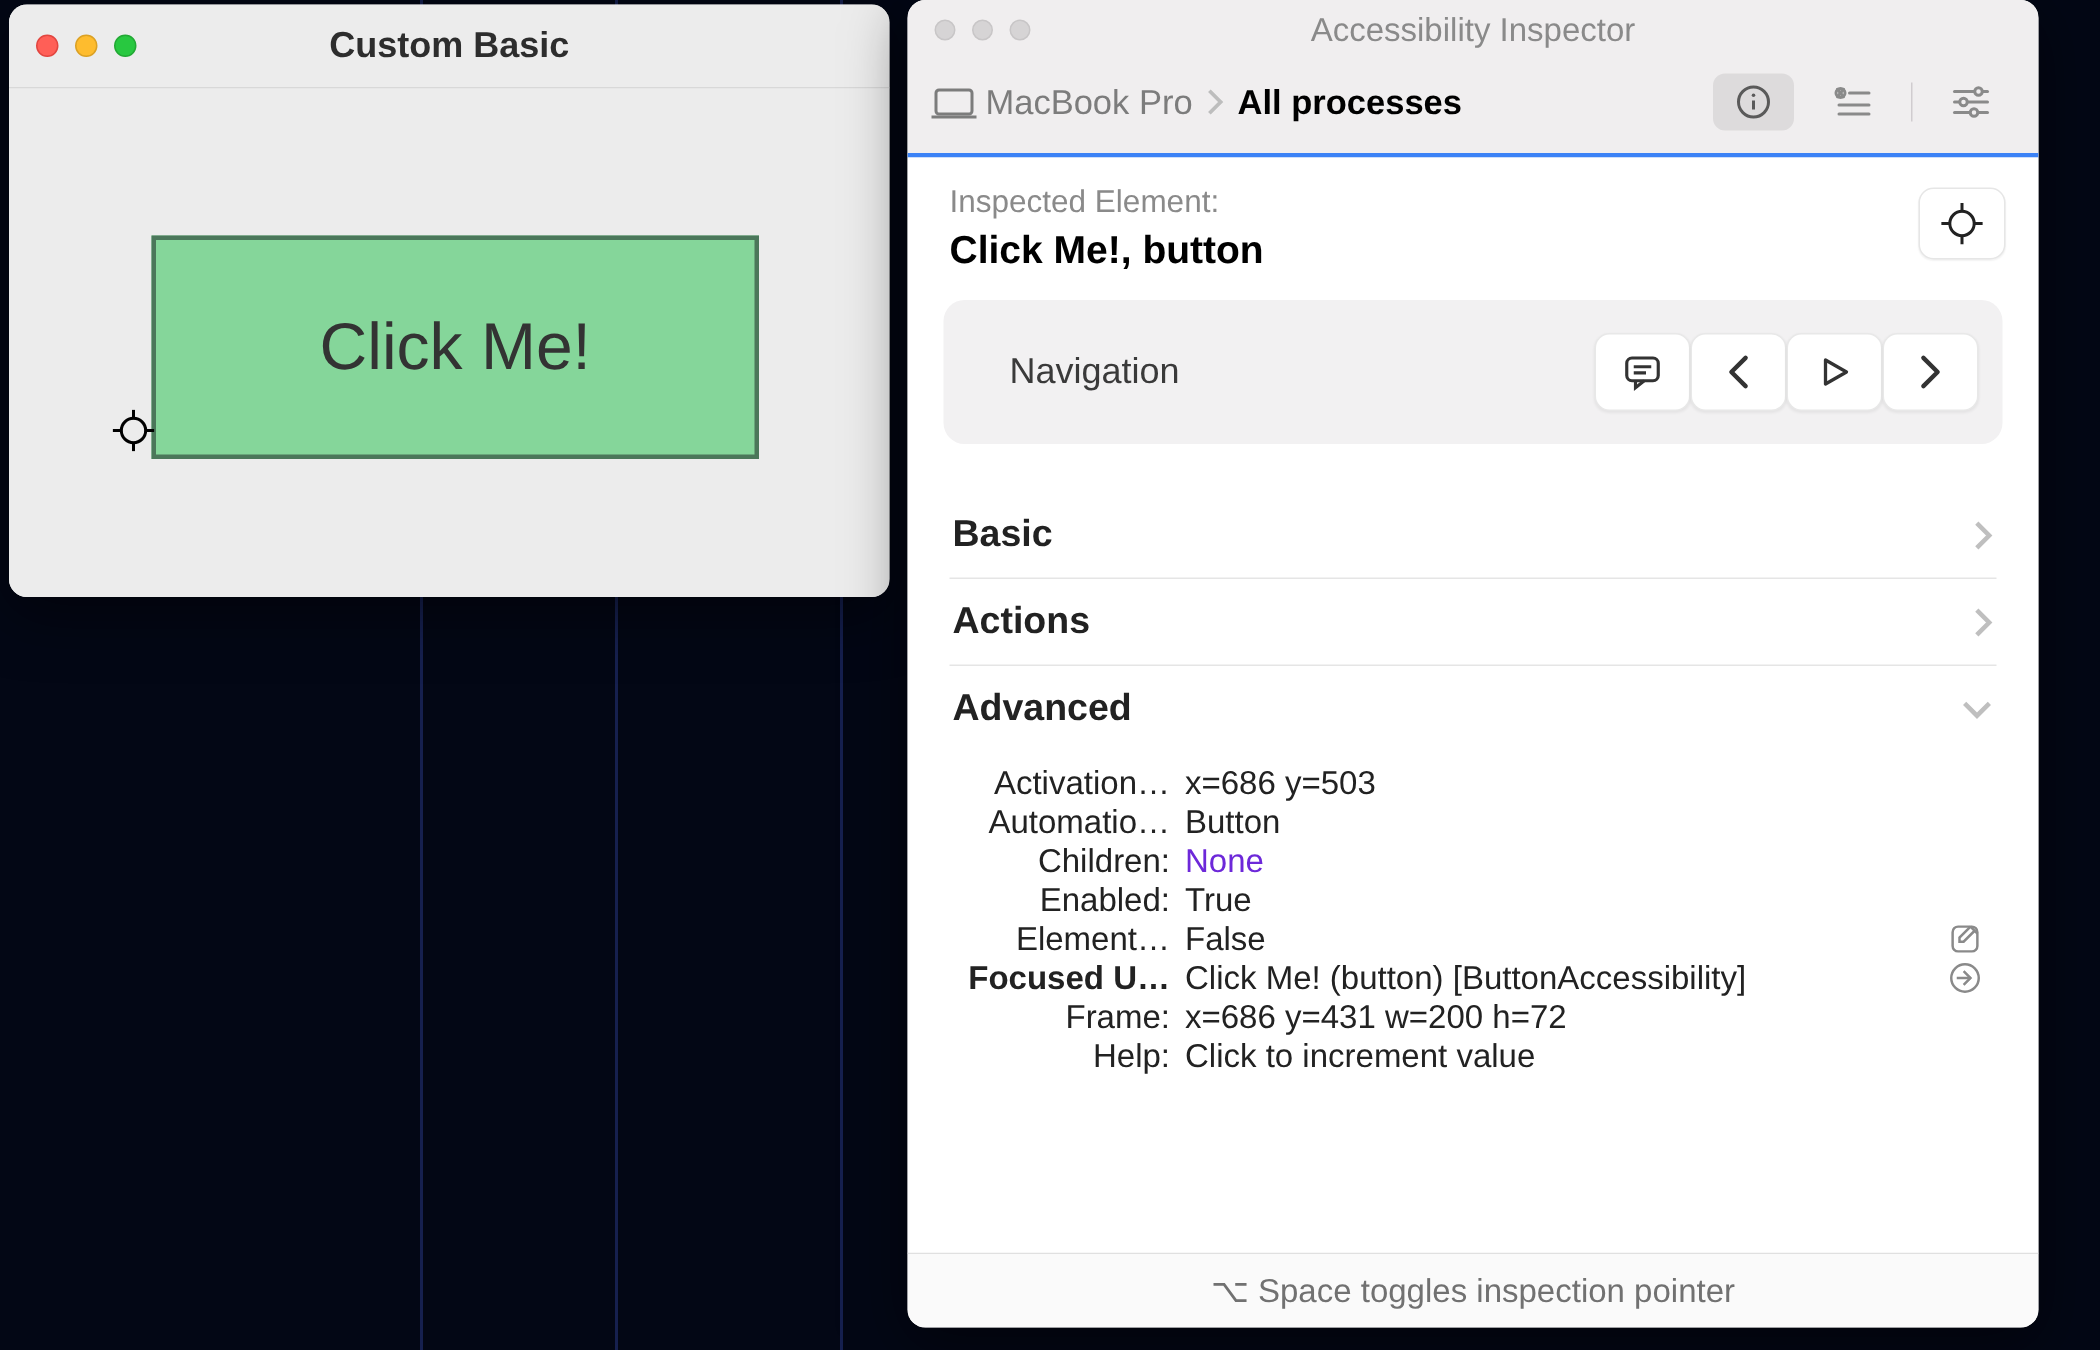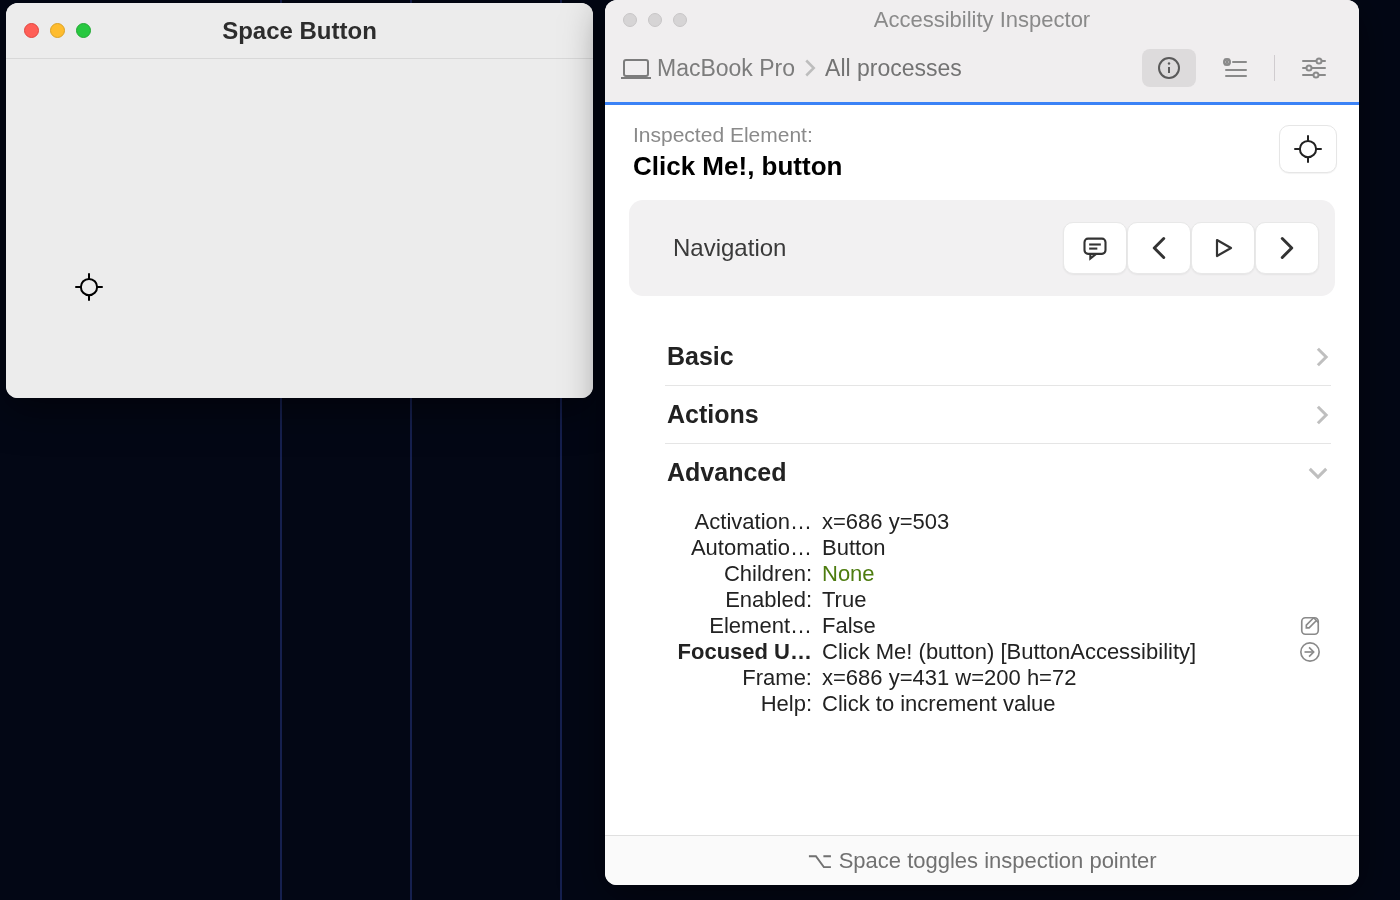"Space Button" div.title { text: Space Button -> Custom Basic }
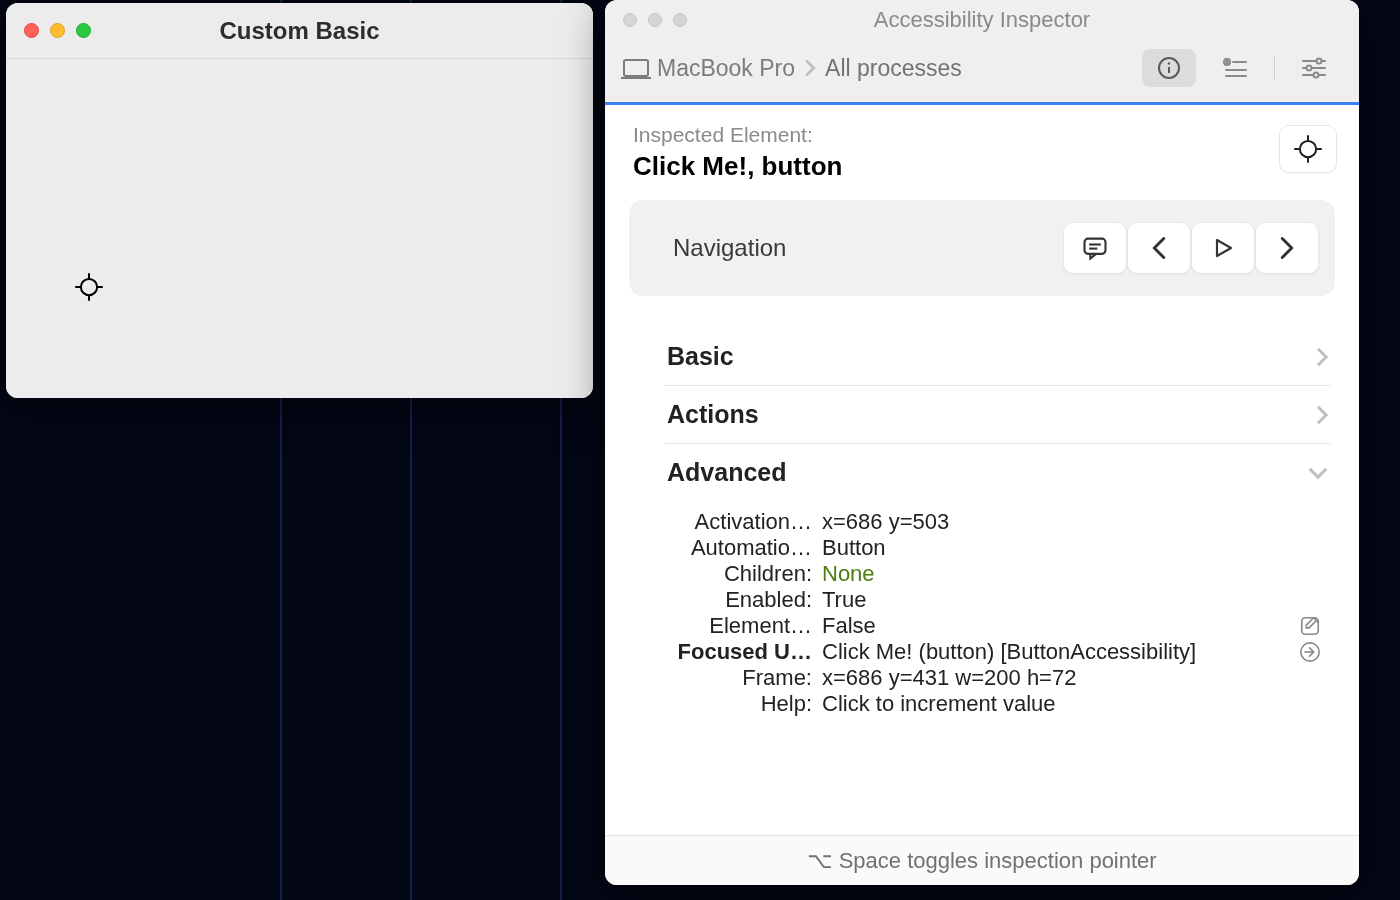"All processes" .crumb-text.active { color: #737373 -> #000000; font-weight: none -> bold }
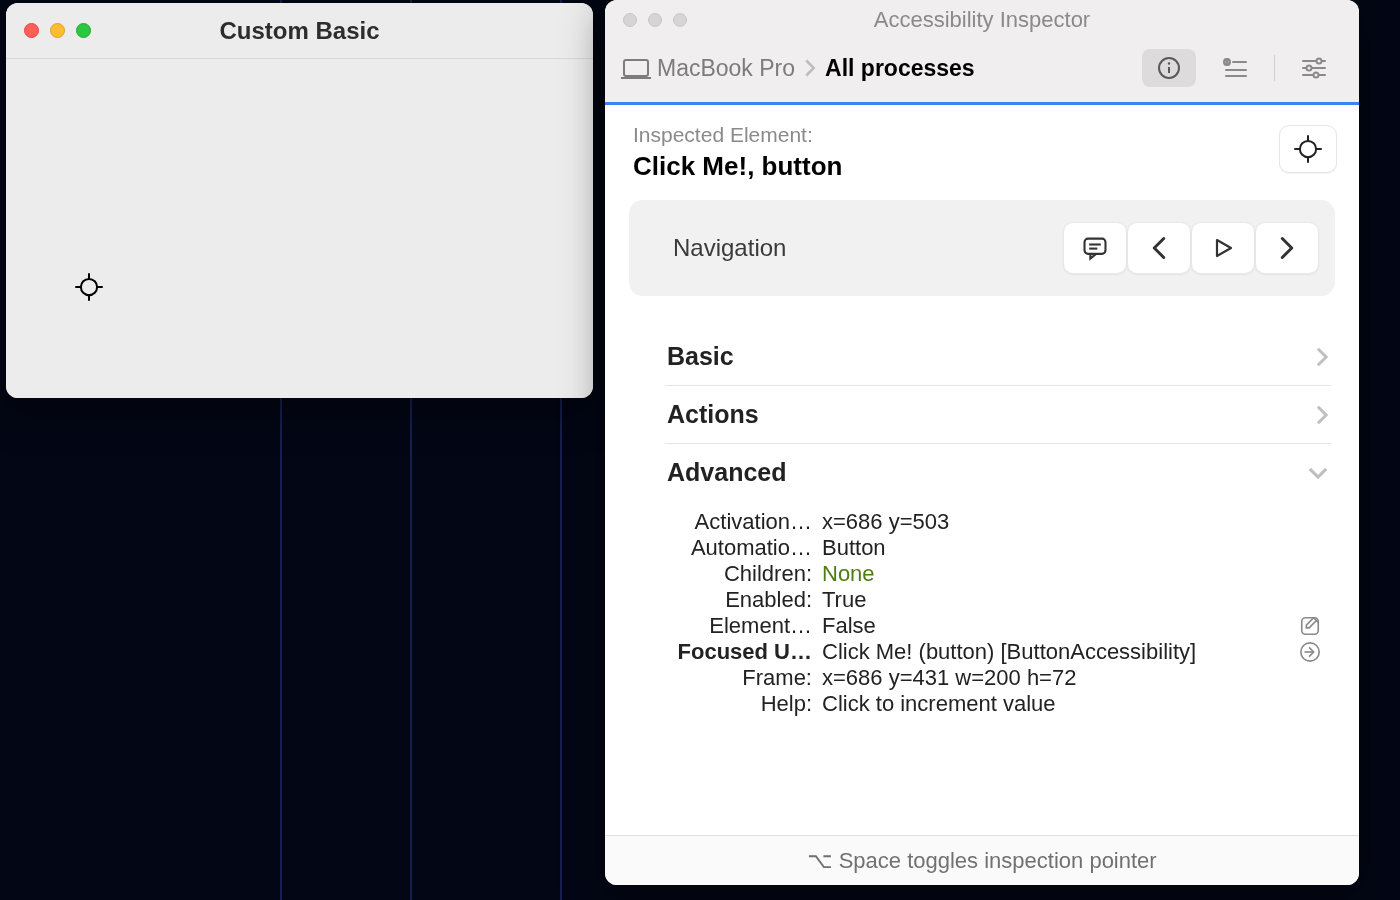"Click Me!" div.green-button { html: none -> <div> <span>Click Me!</span> </div> }
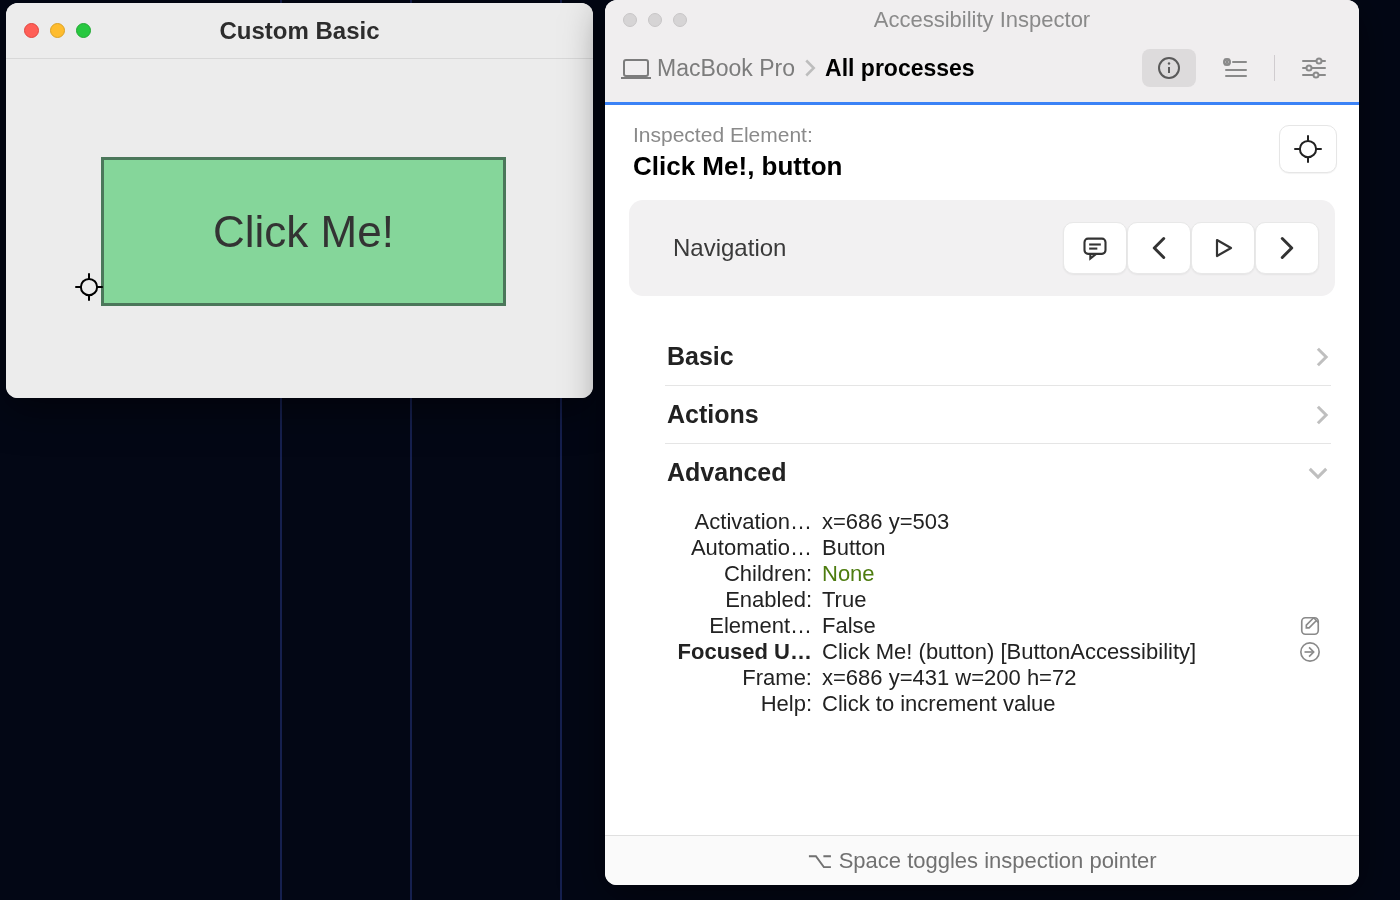"Basic" .sections { margin-left: 32px -> none }
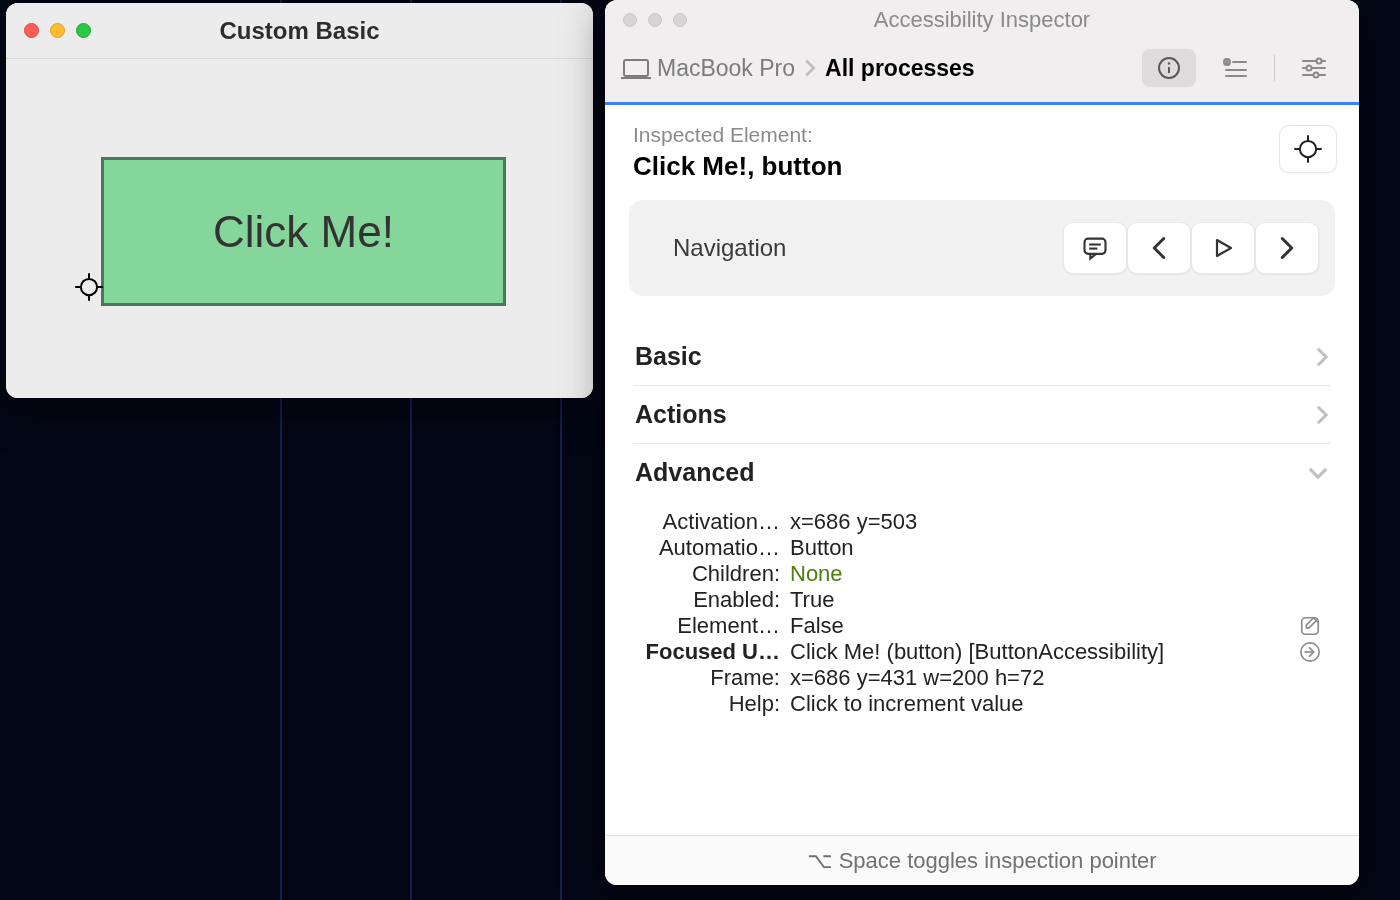"None" .adv-v.muted { color: #4d7c0f -> #6d28d9 }
